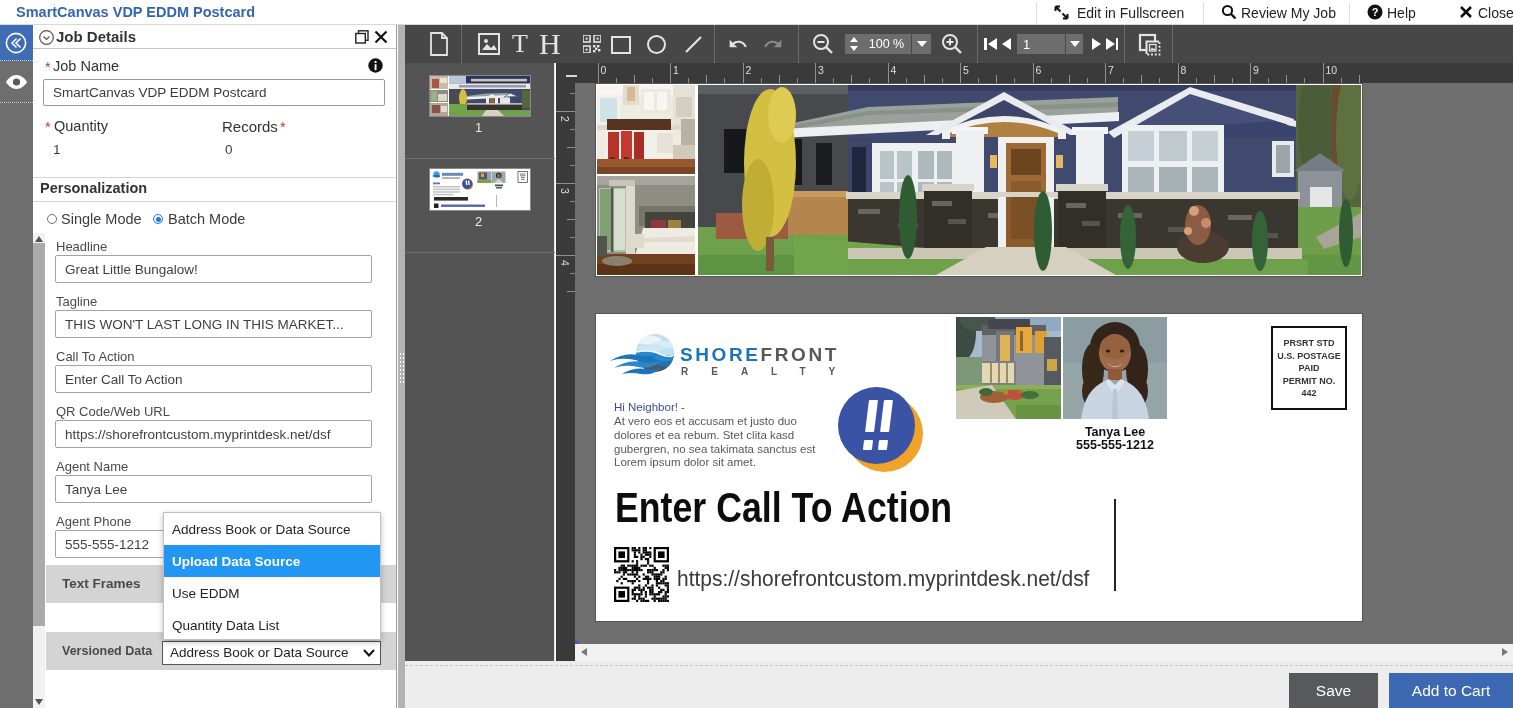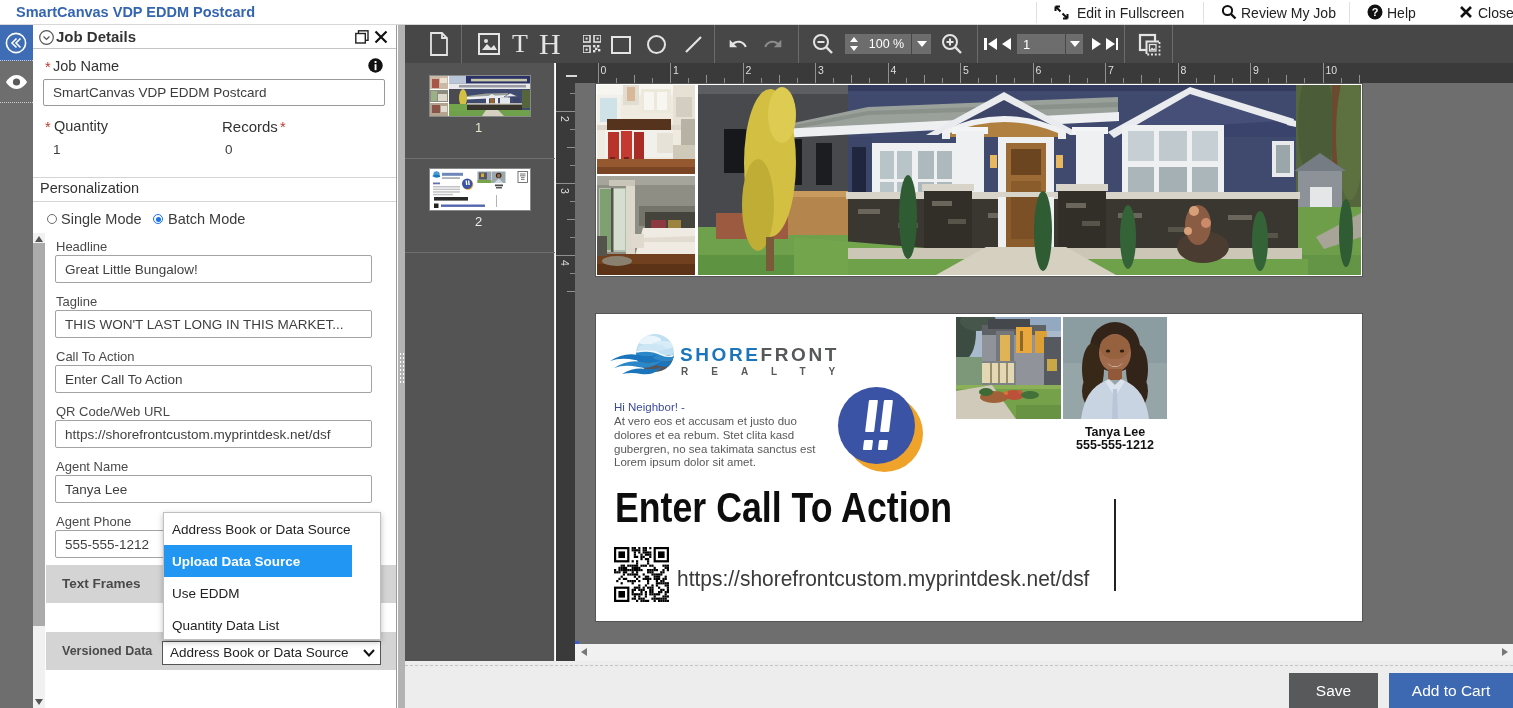"Personalization" div.abs { font-weight: normal -> bold }
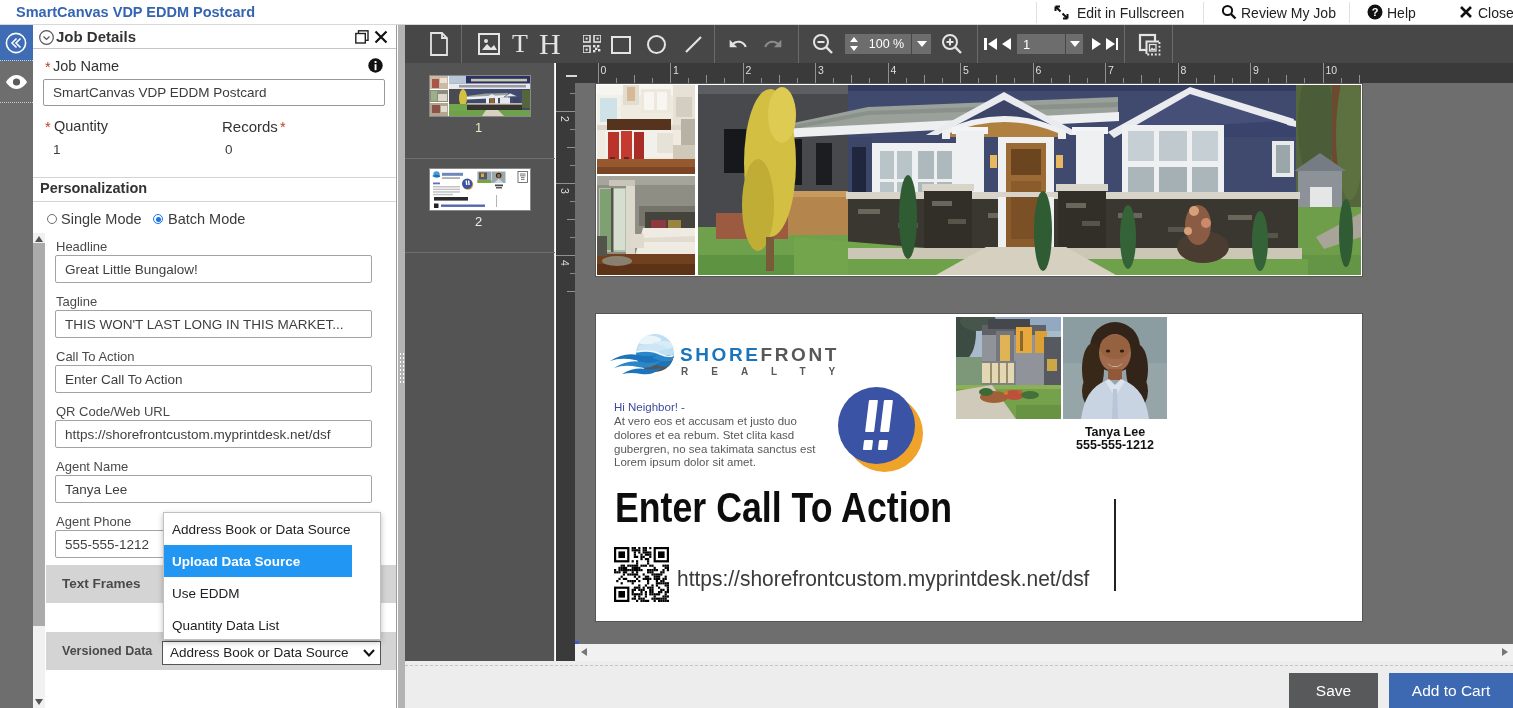"PRSRT STD" div.abs { html: none -> <div>PRSRT STD<br>U.S. POSTAGE<br>PAID<br>PERMIT NO.<br>442</div> }
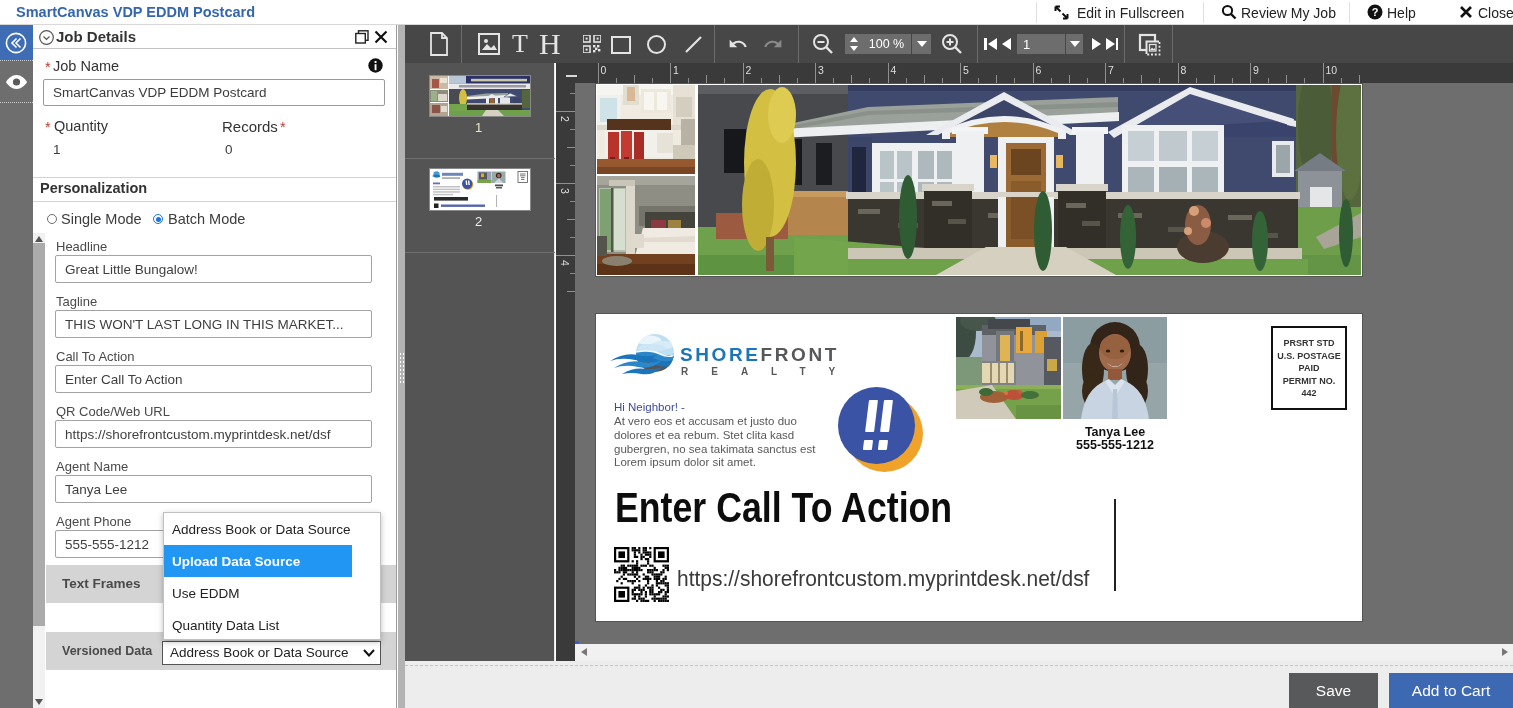"Upload Data Source" div.abs { width: 188px -> 216px }
